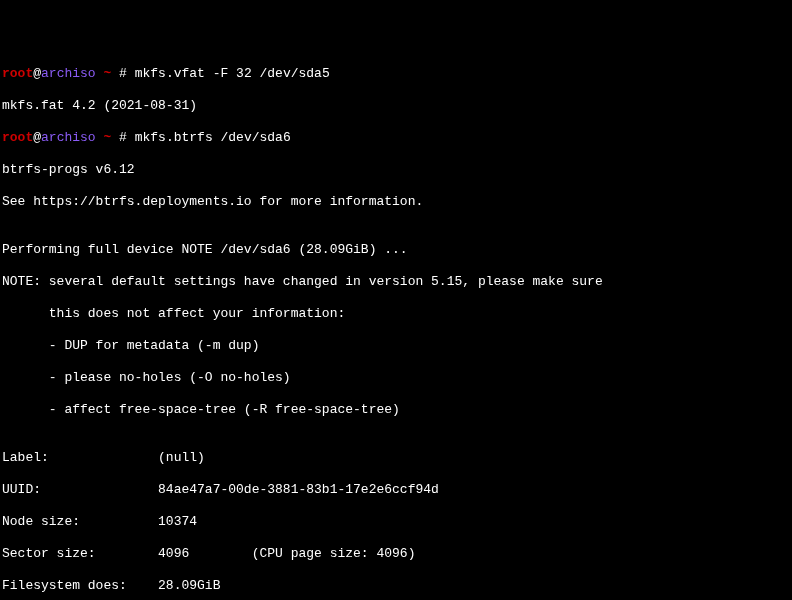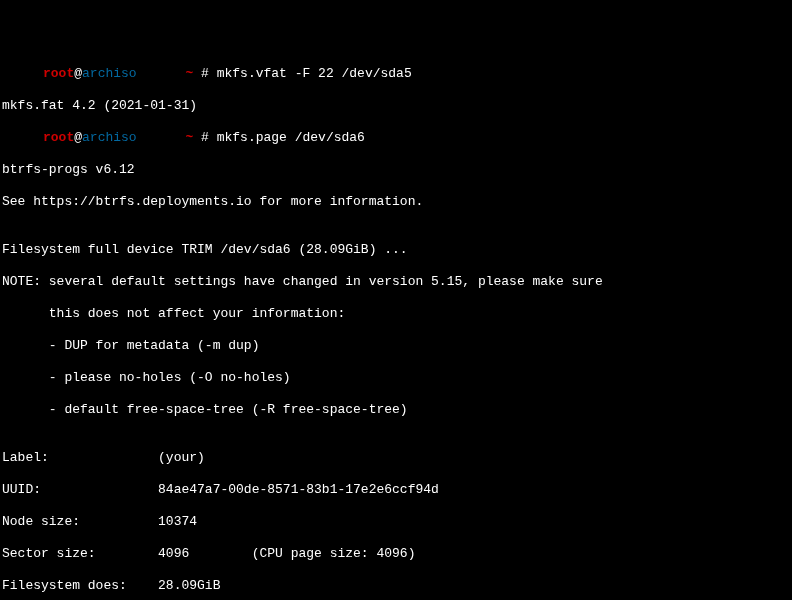"root" .user-bold { margin-left: 41px -> none }
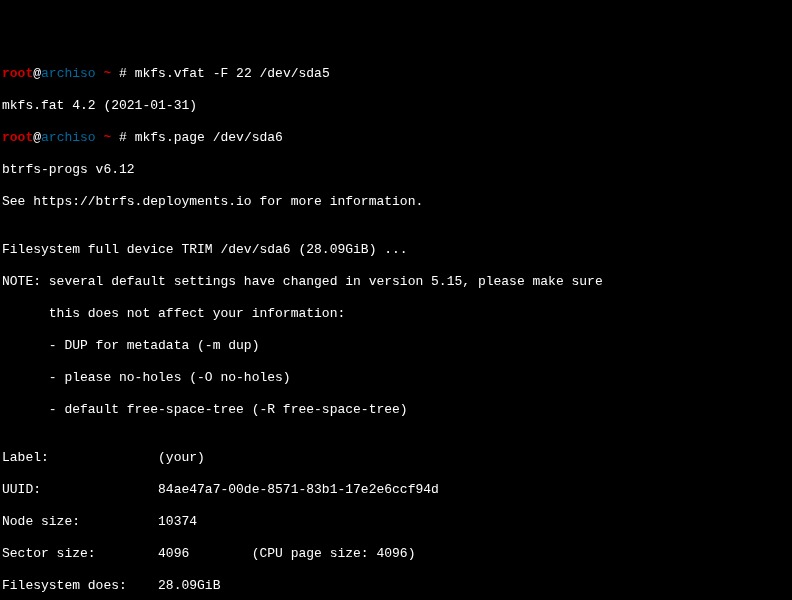"archiso" .host { color: #0369a1 -> #8b5cf6 }
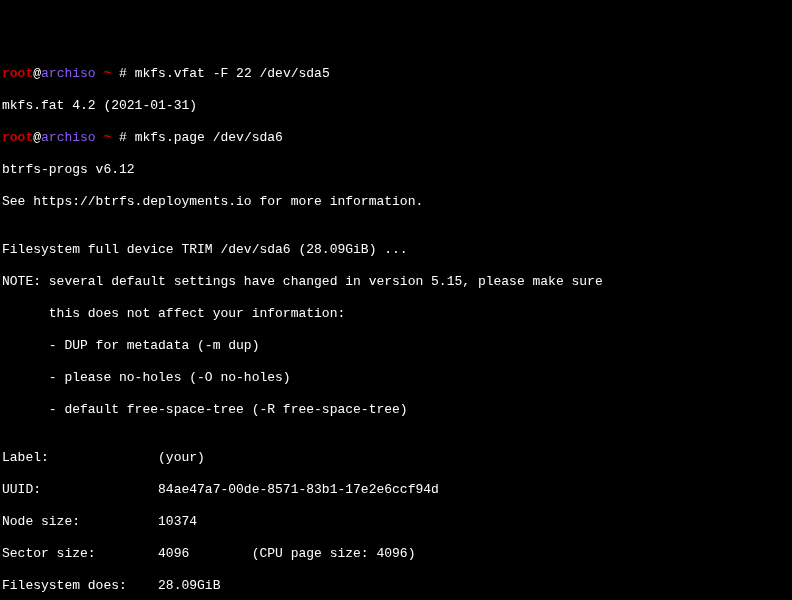"mkfs.vfat -F 22 /dev/sda5" span { text: 22 -> 32 }
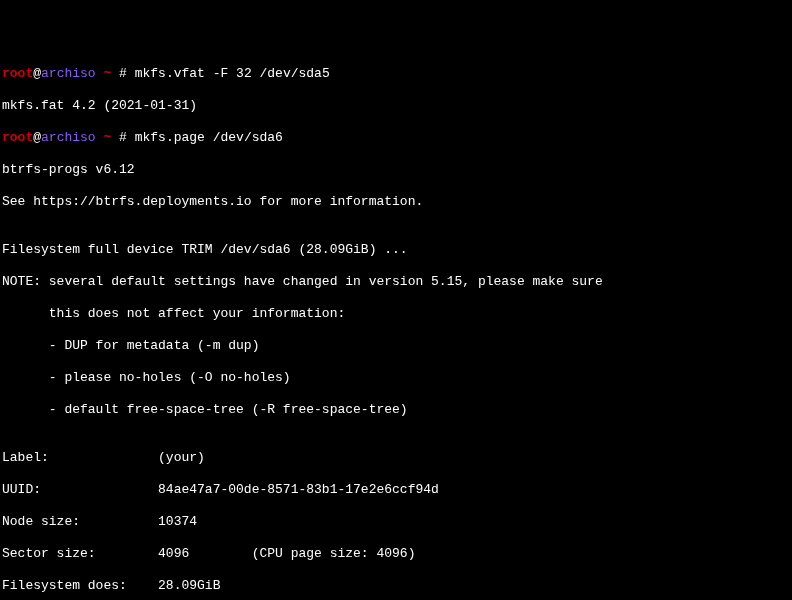"mkfs.fat 4.2 (2021-01-31)" span.line { text: 2021-01-31 -> 2021-08-31 }
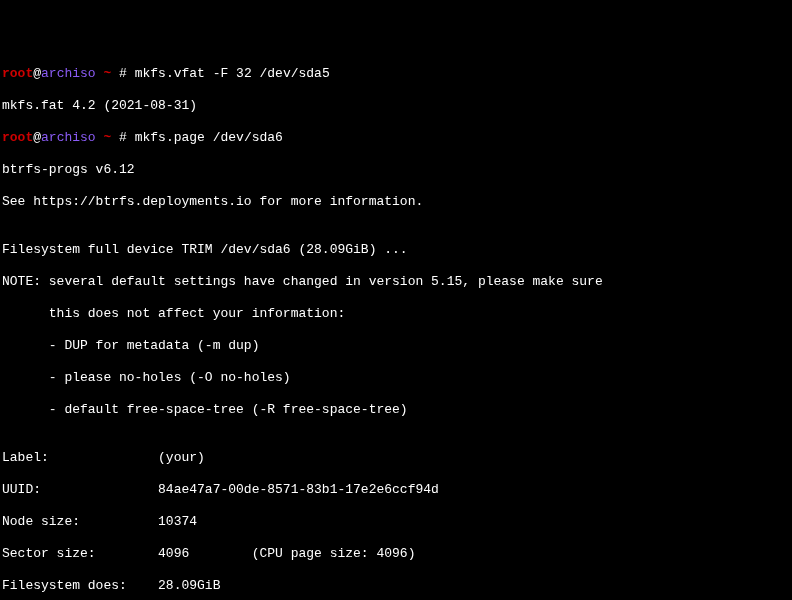"mkfs.page /dev/sda6" span { text: mkfs.page -> mkfs.btrfs }
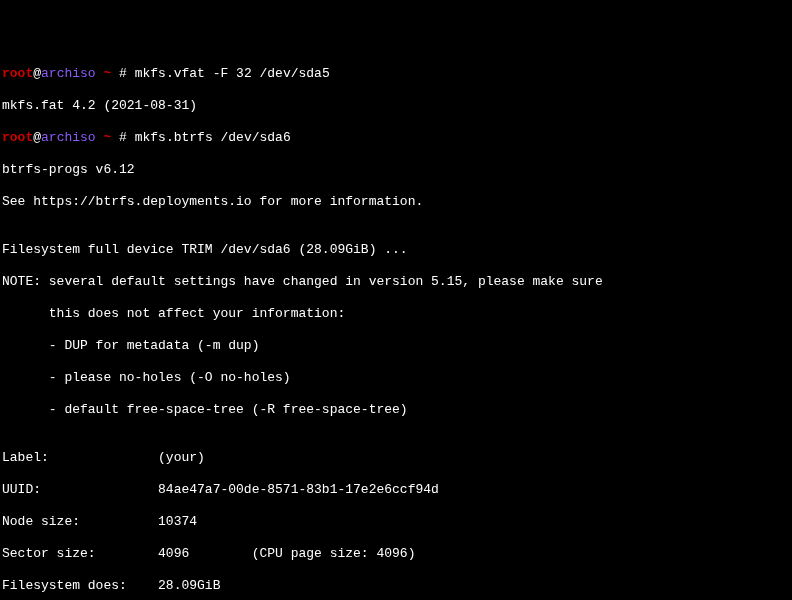"Filesystem full device TRIM /dev/sda6" span.line { text: Filesystem full device TRIM -> Performing full device NOTE }
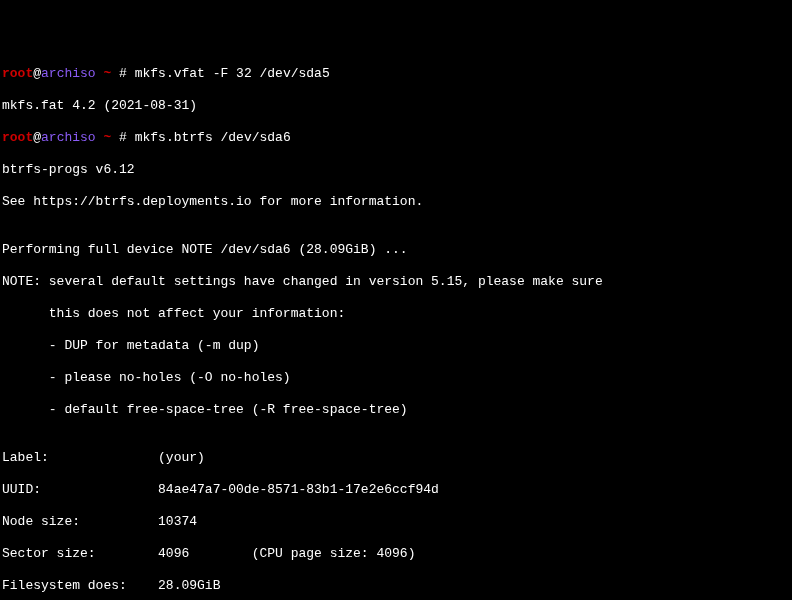"- default free-space-tree (-R" span.line { text: default -> affect }
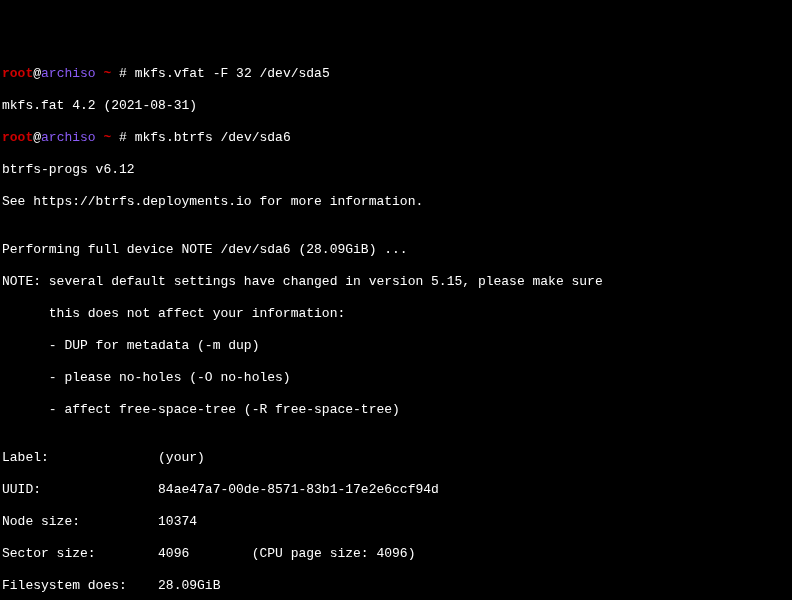"Label: (your)" span.line { text: your -> null }
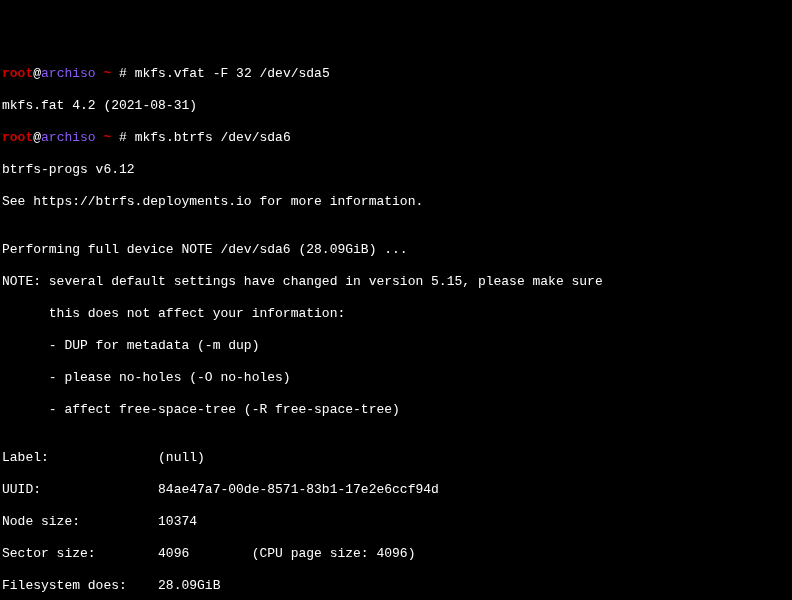"UUID:" span.line { text: 84ae47a7-00de-8571-83b1-17e2e6ccf94d -> 84ae47a7-00de-3881-83b1-17e2e6ccf94d }
